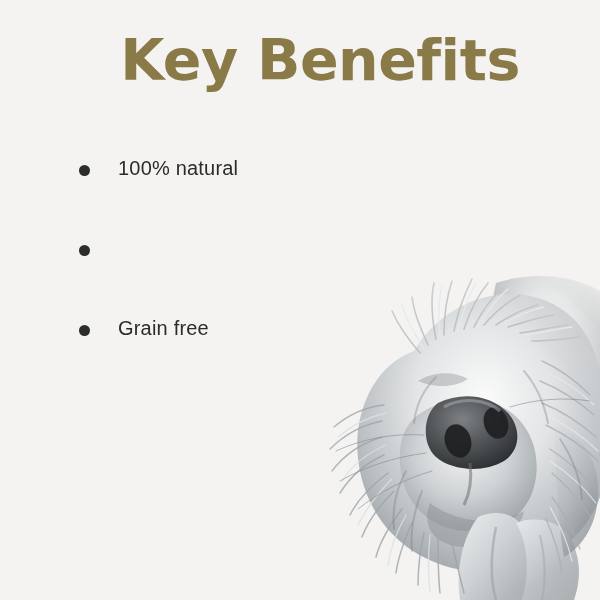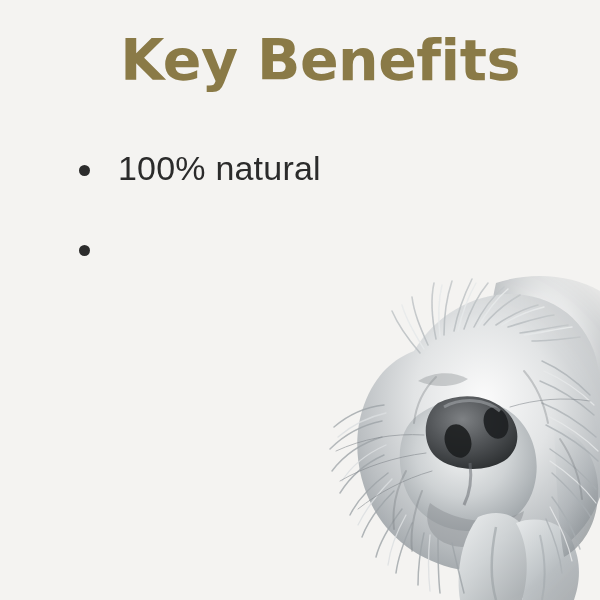"100% natural" .bullet-text { font-size: 34px -> 20px }
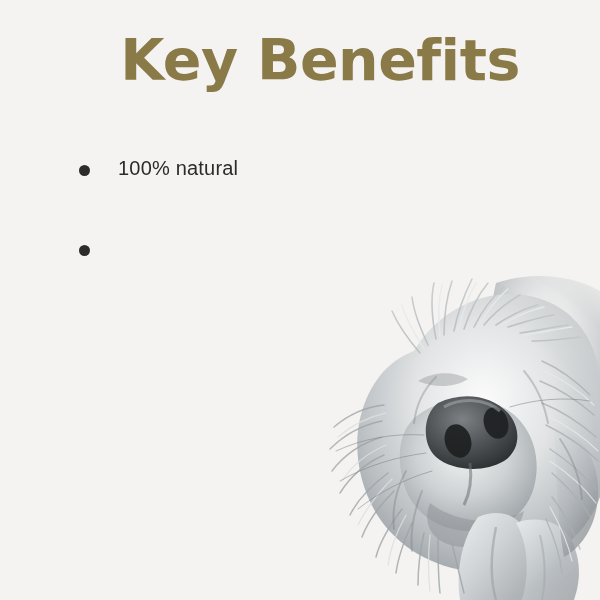"Grain free" li { html: none -> <li> <span></span> <span>Grain free</span> </li> }
